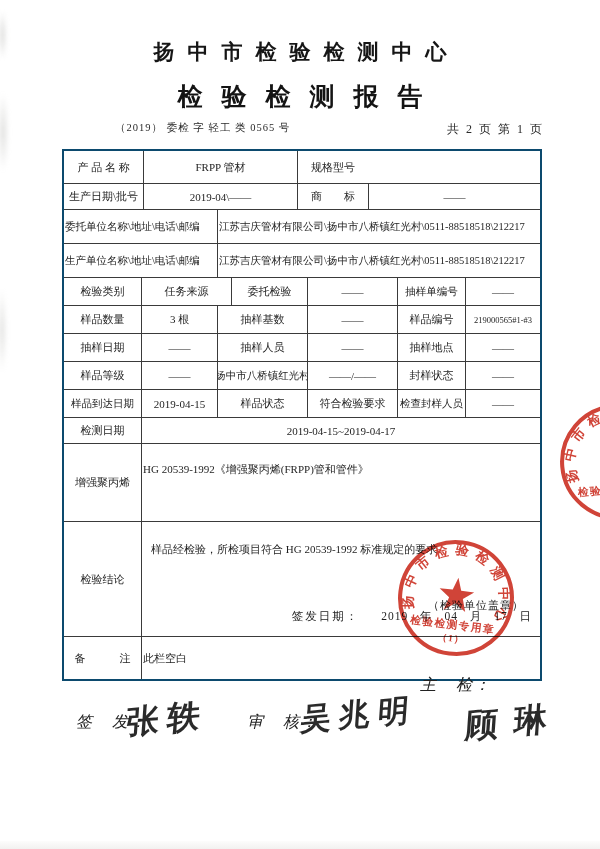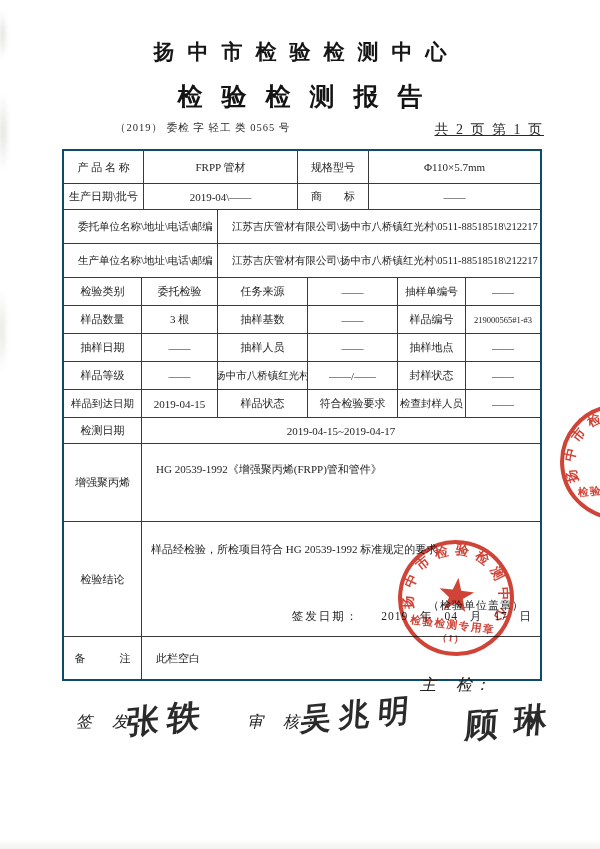"共 2 页 第 1" .page-info { font-size: 14px -> 12px; text-decoration: underline -> none }
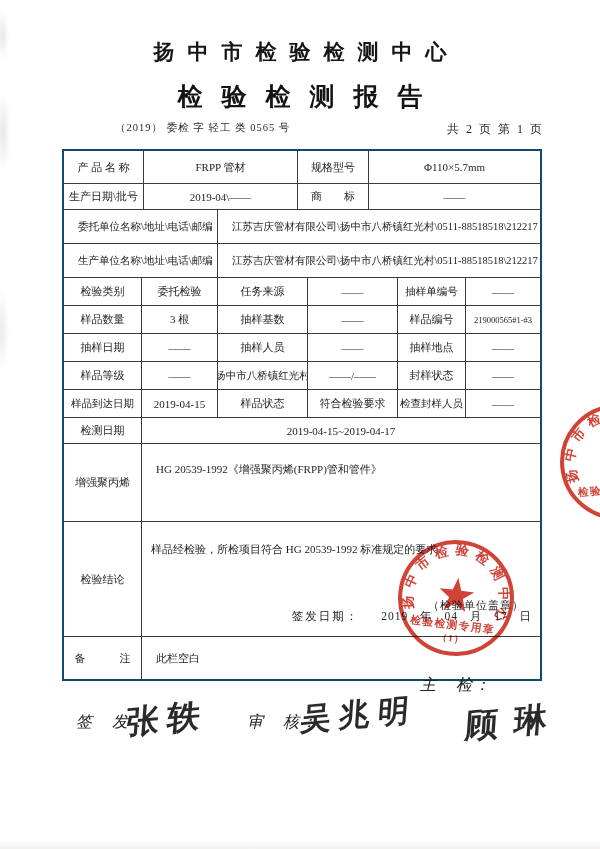"Φ110×5.7mm" div.td { html: <div>Φ110×5.7mm</div> -> none }
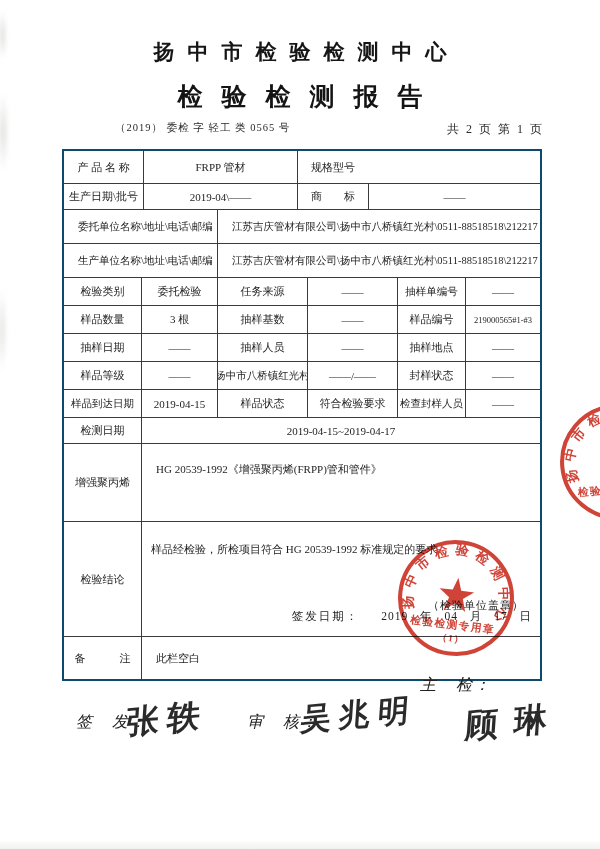"委托单位名称\地址\电话\邮编" .left { padding-left: 14px -> 1px }
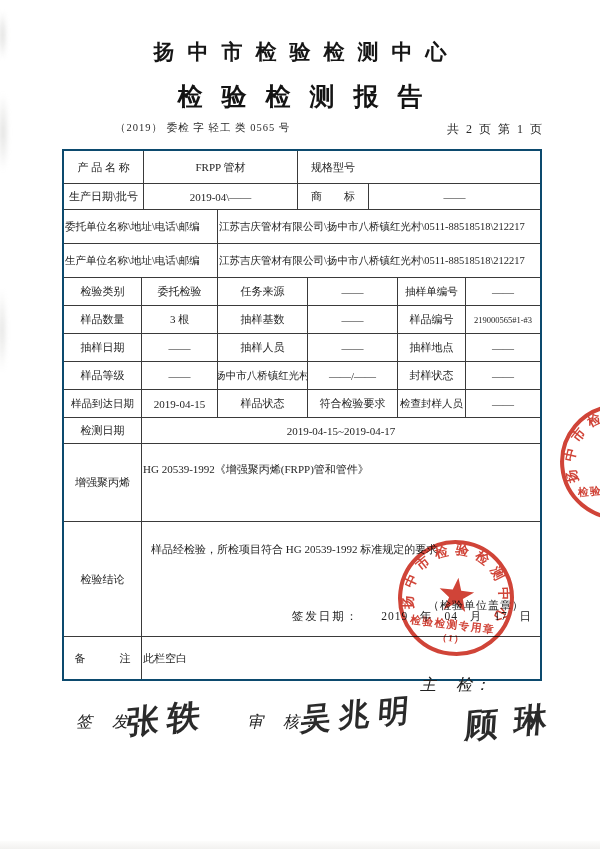"委托检验" div.td { order: before "任务来源" -> after "任务来源" }
